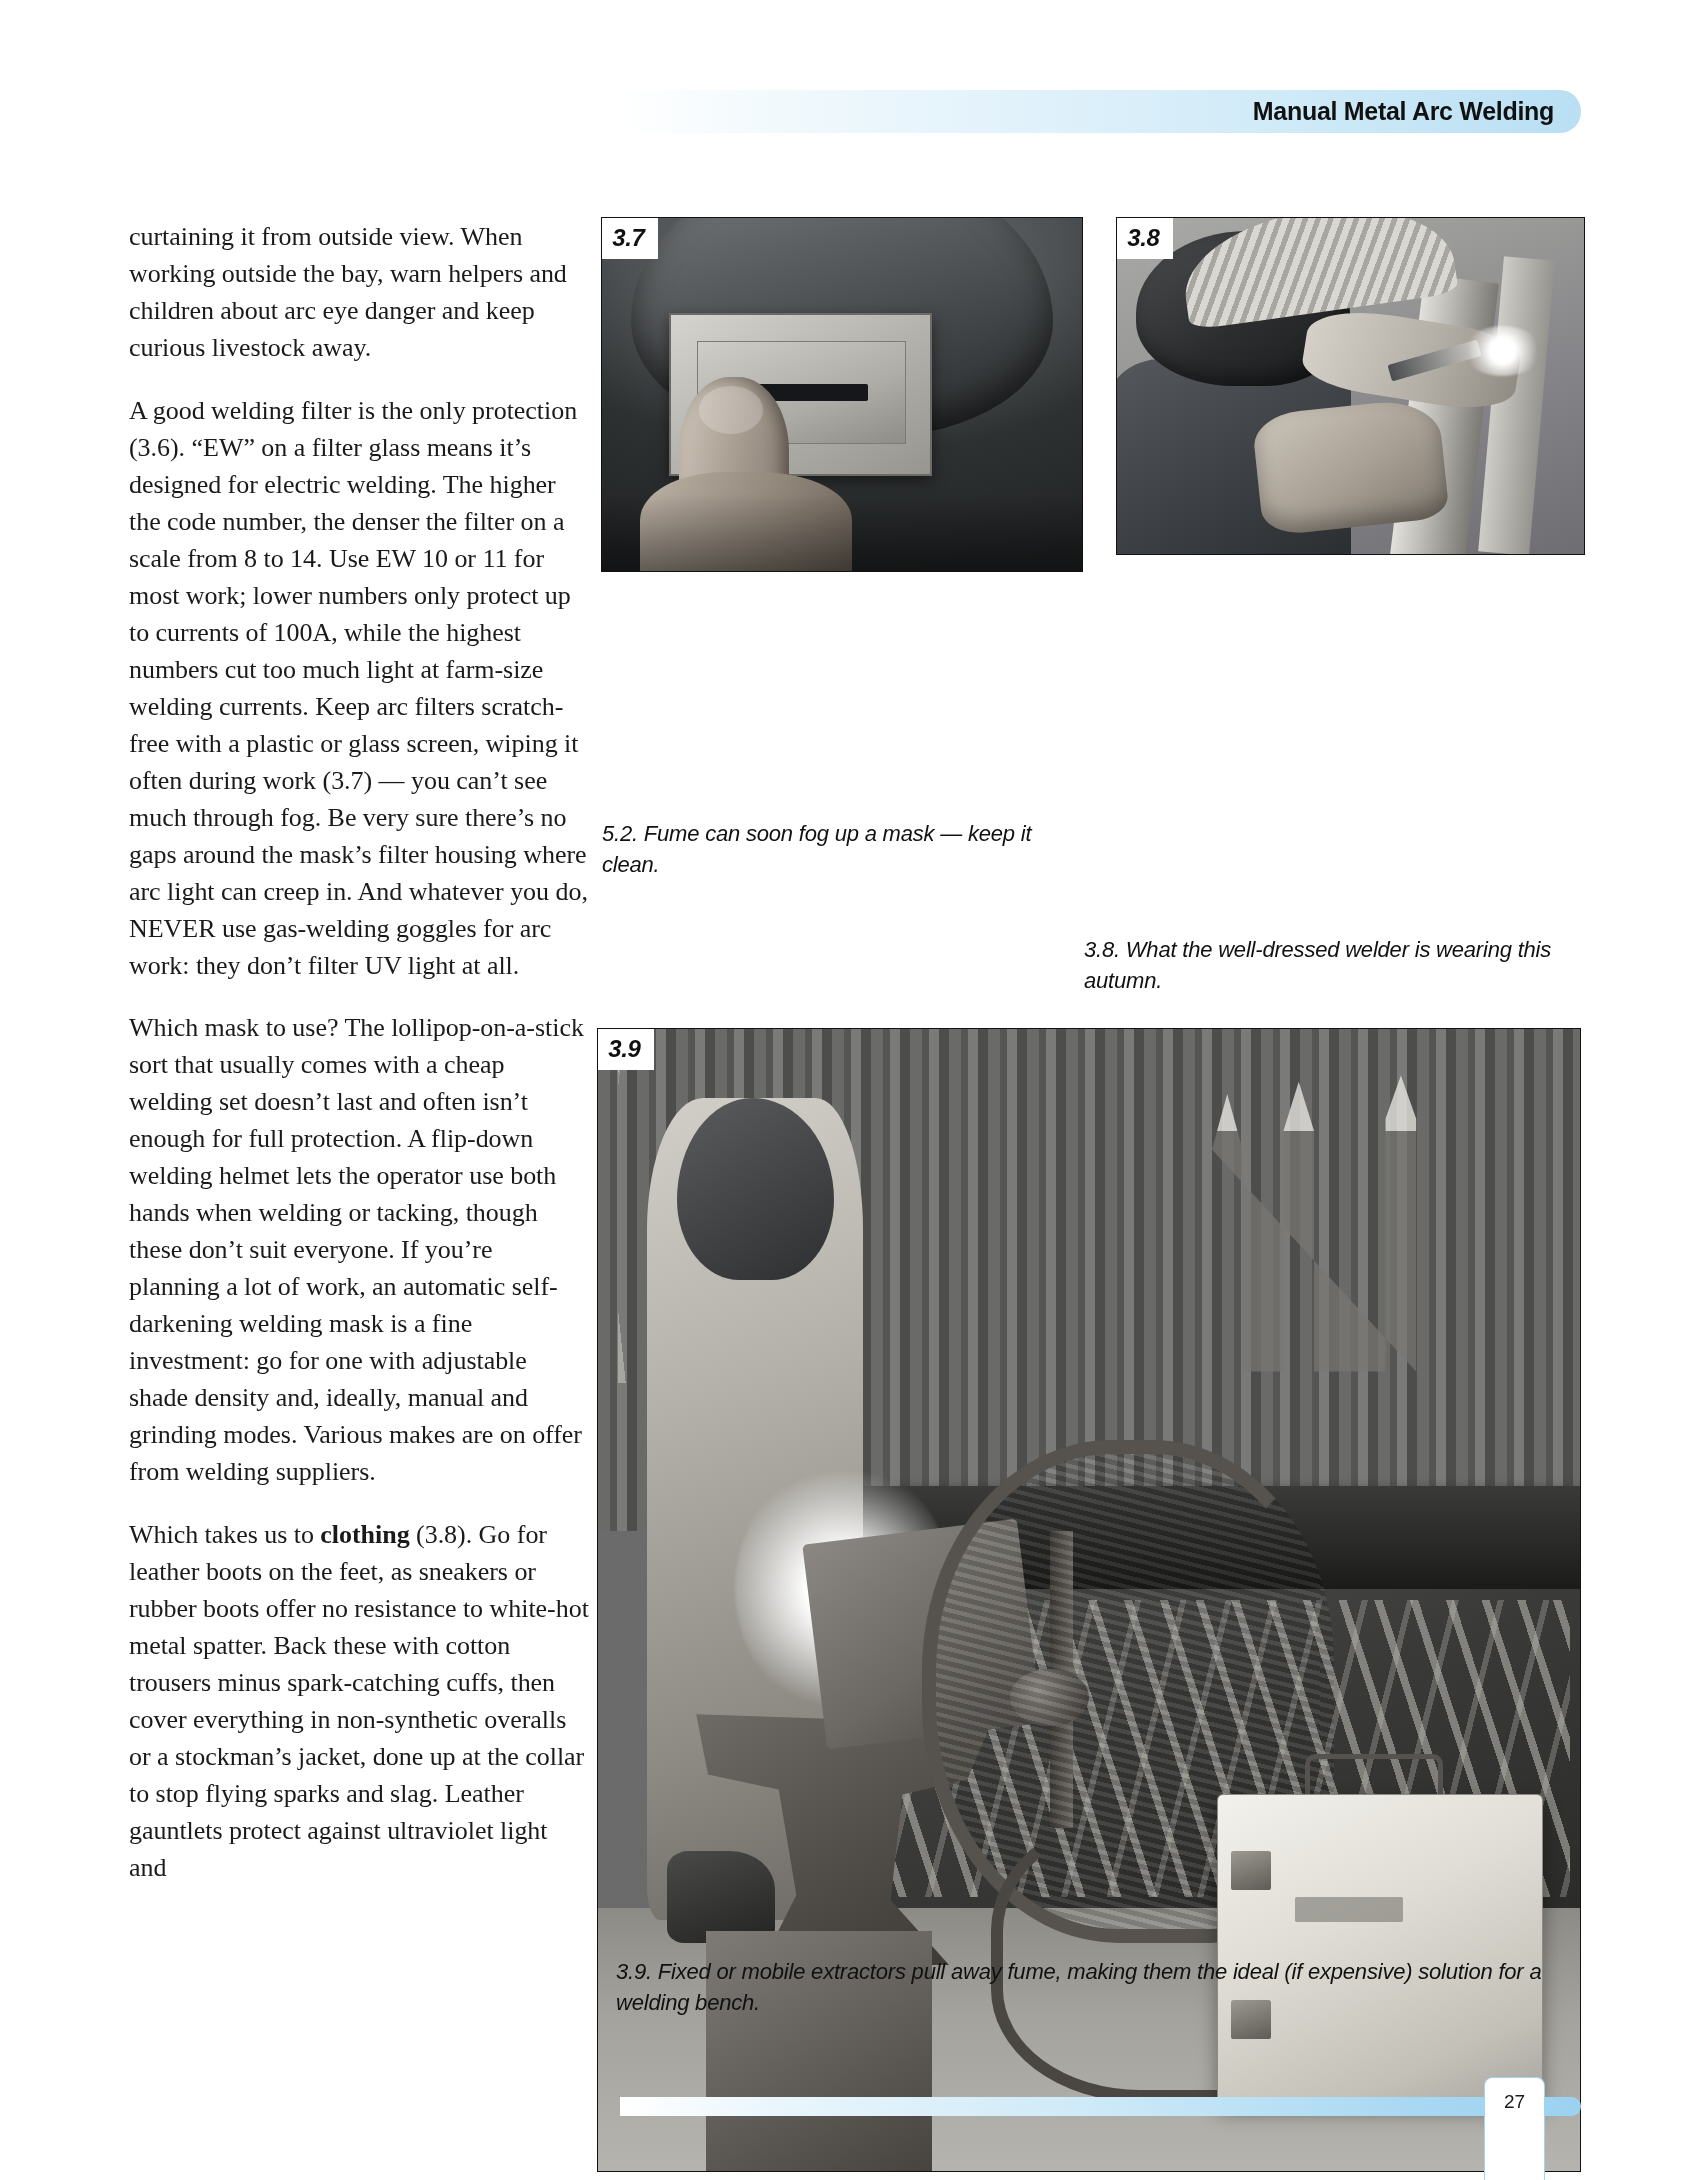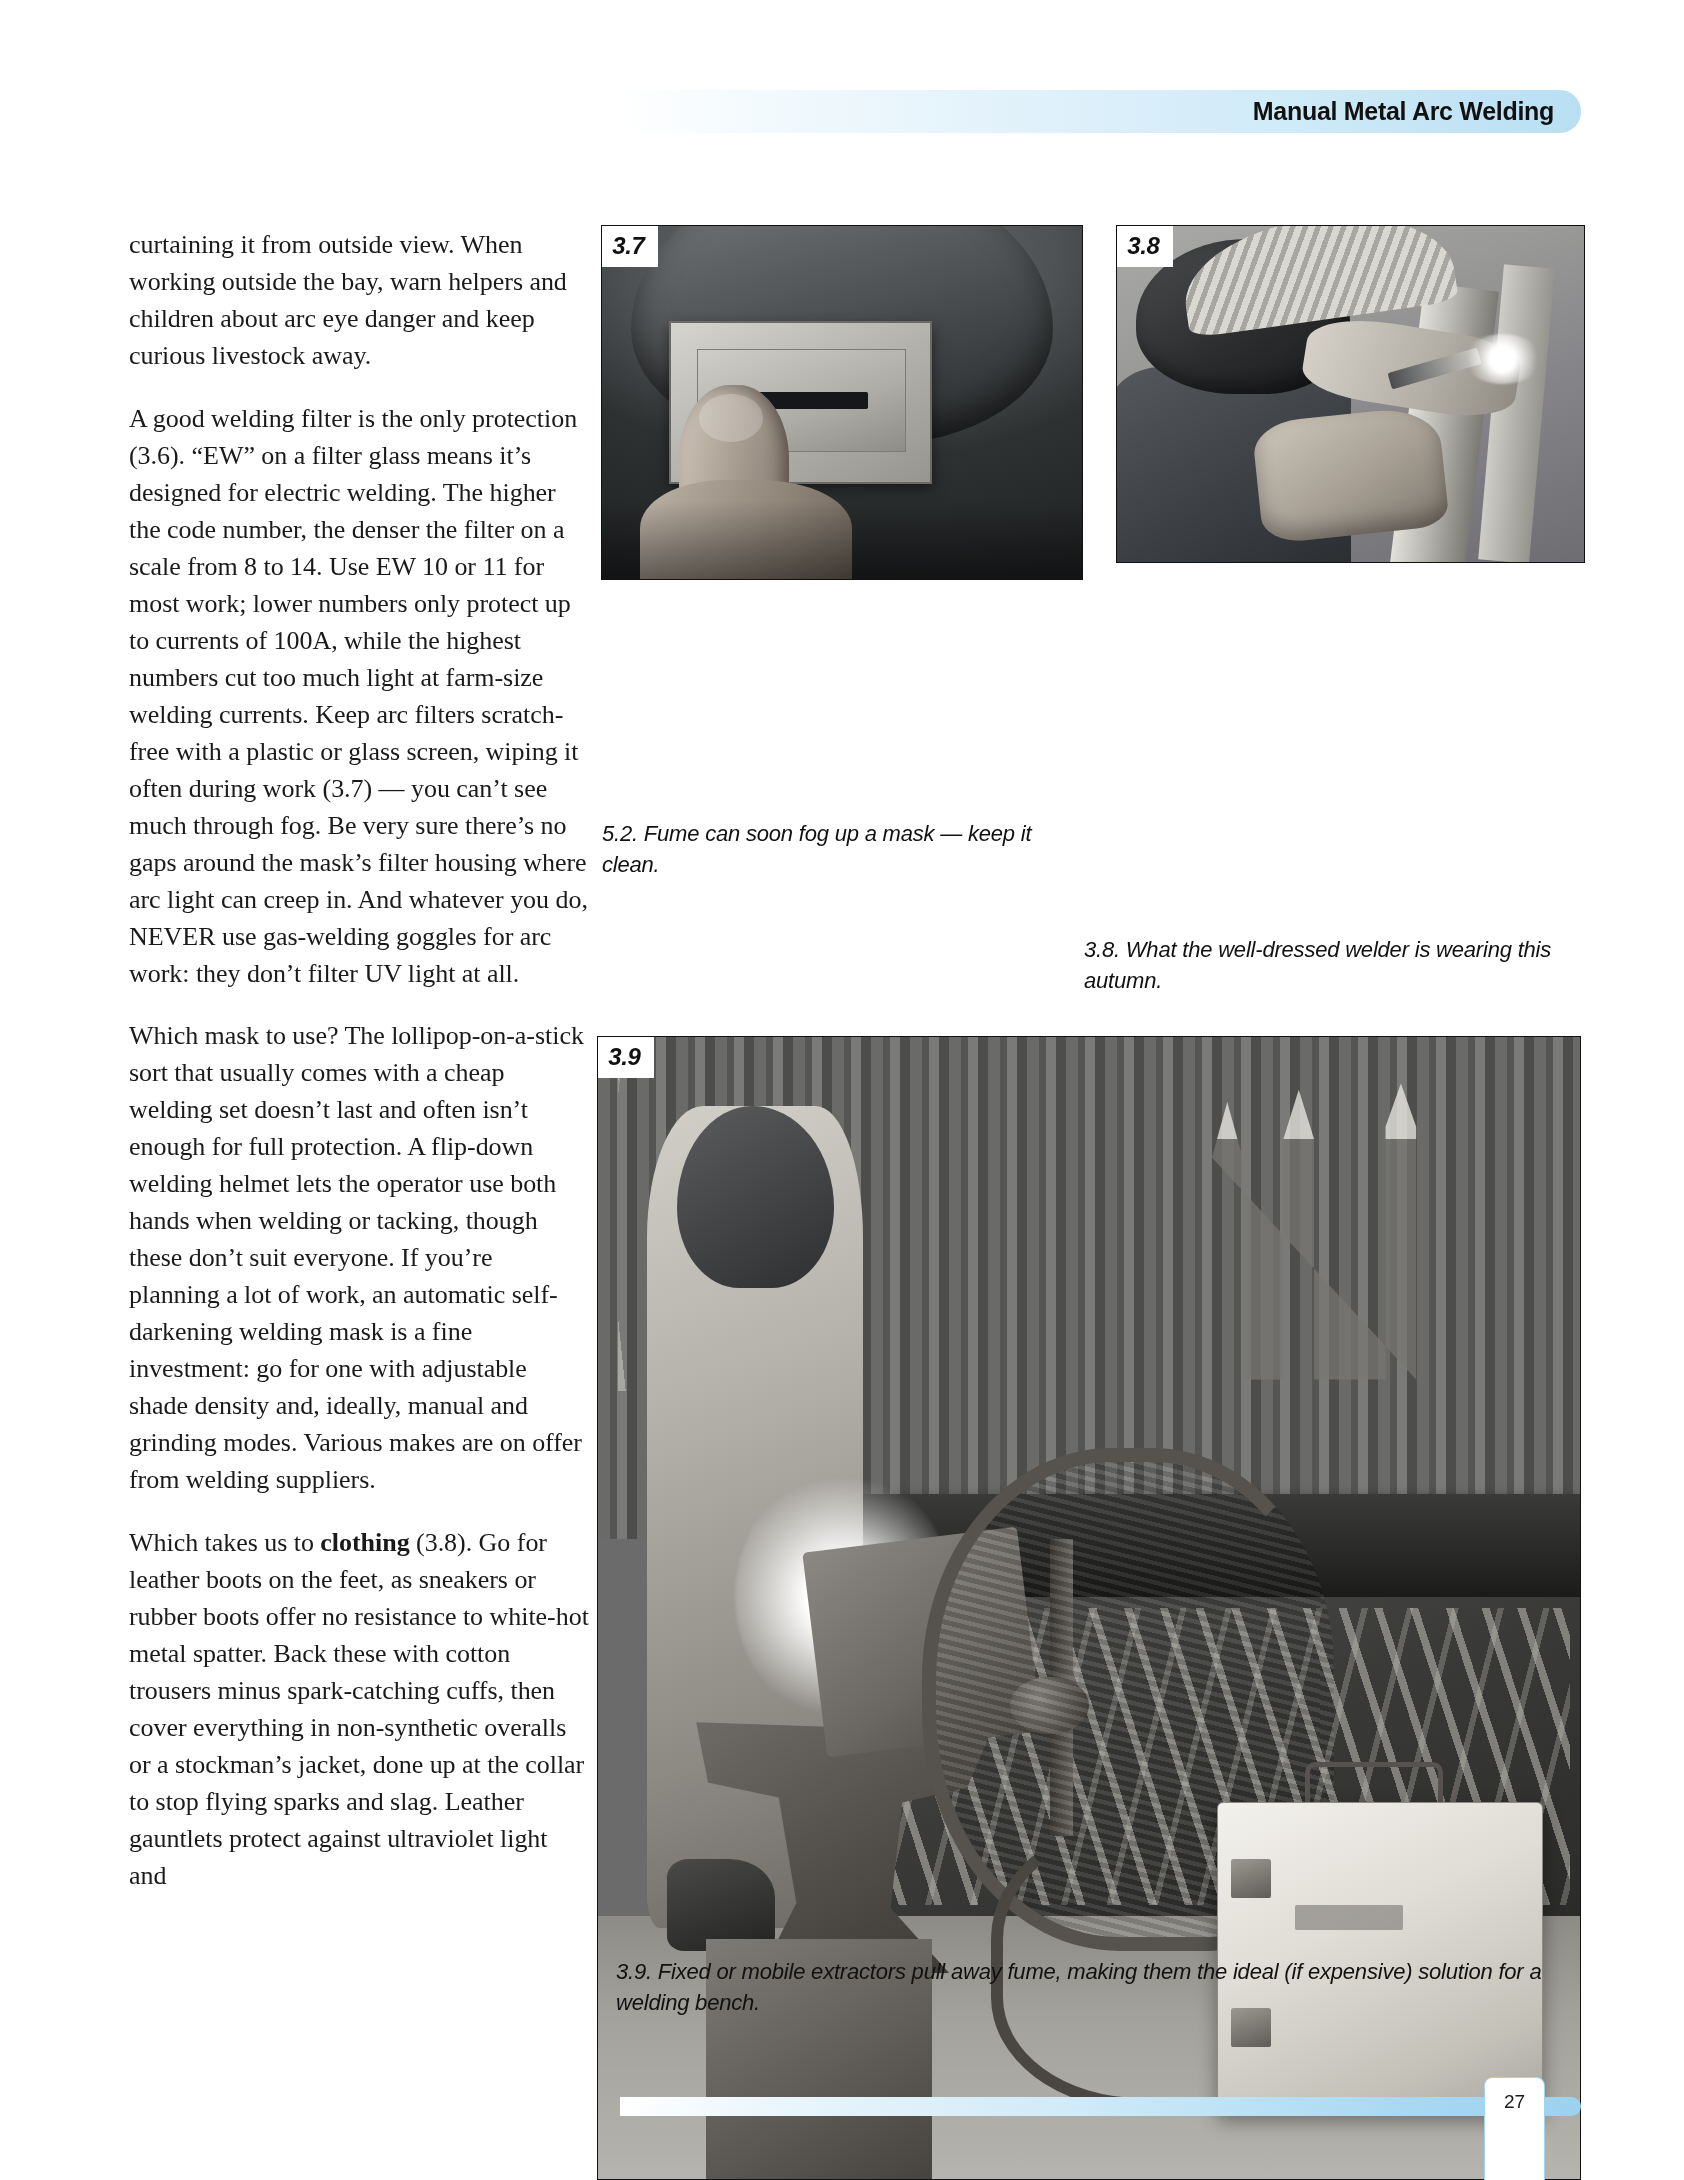"curtaining it from outside view." .text-column { margin-top: 8px -> none }
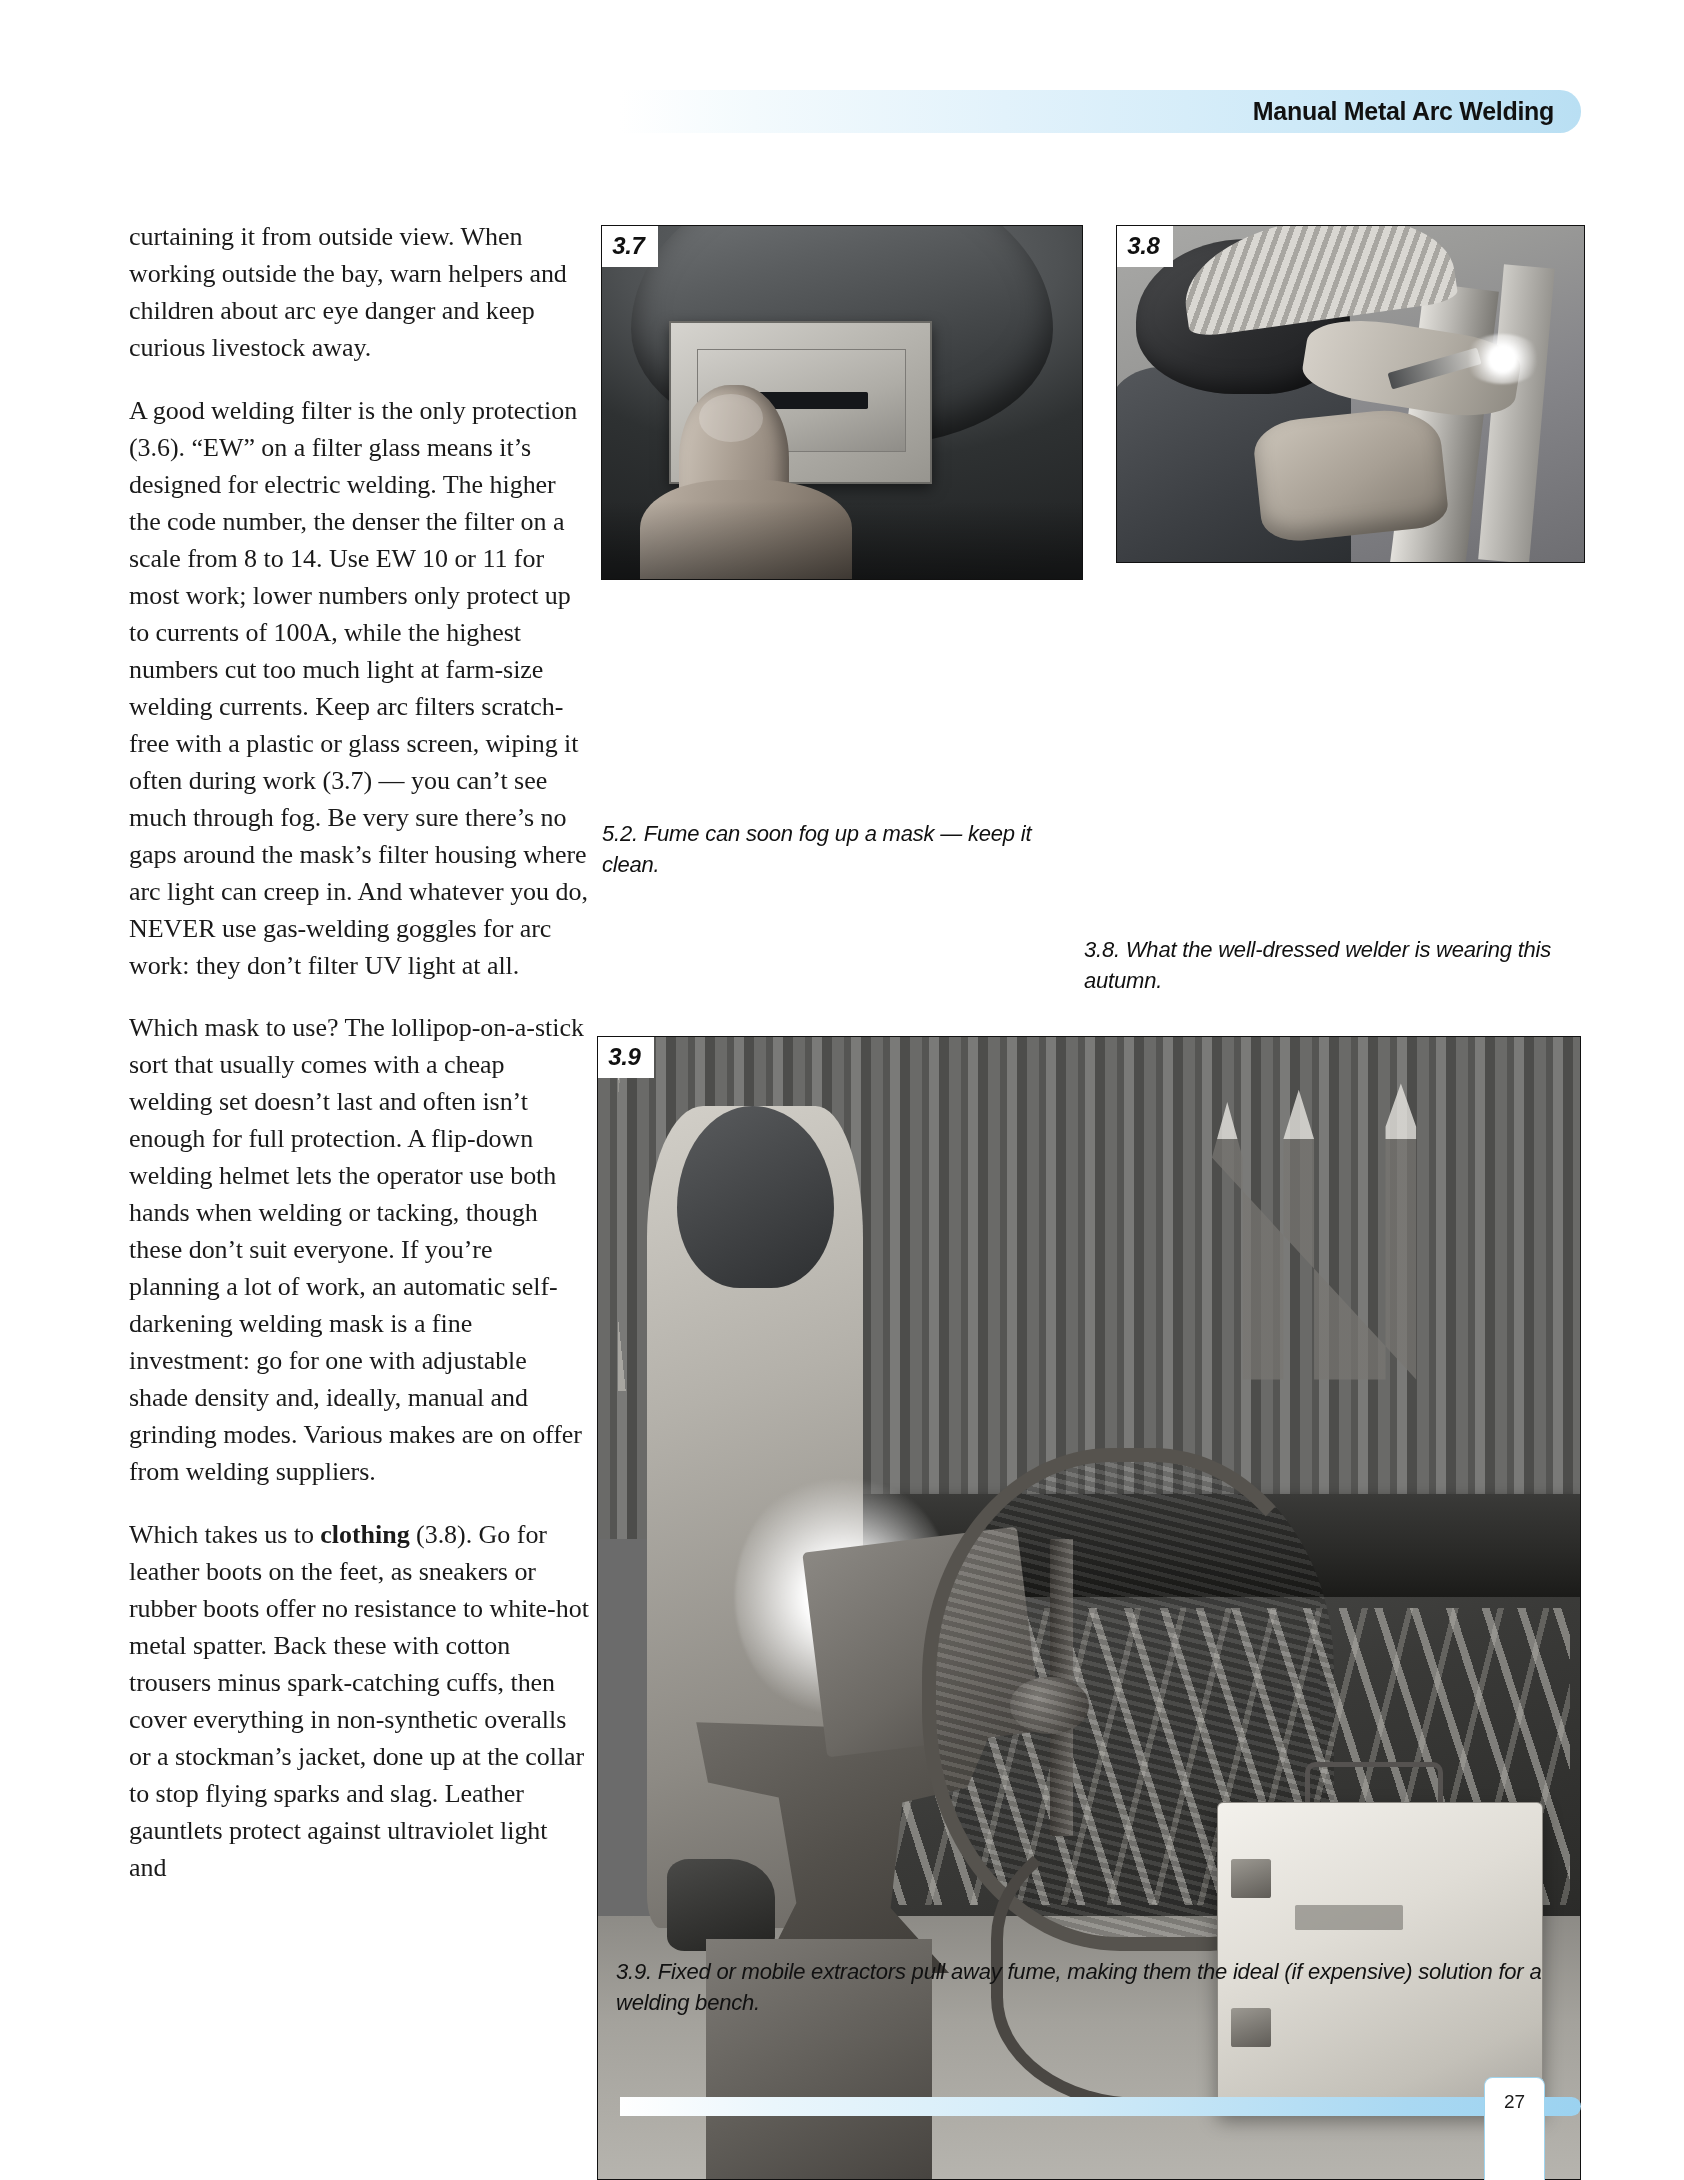"3.7" .figure { margin-top: 8px -> none }
